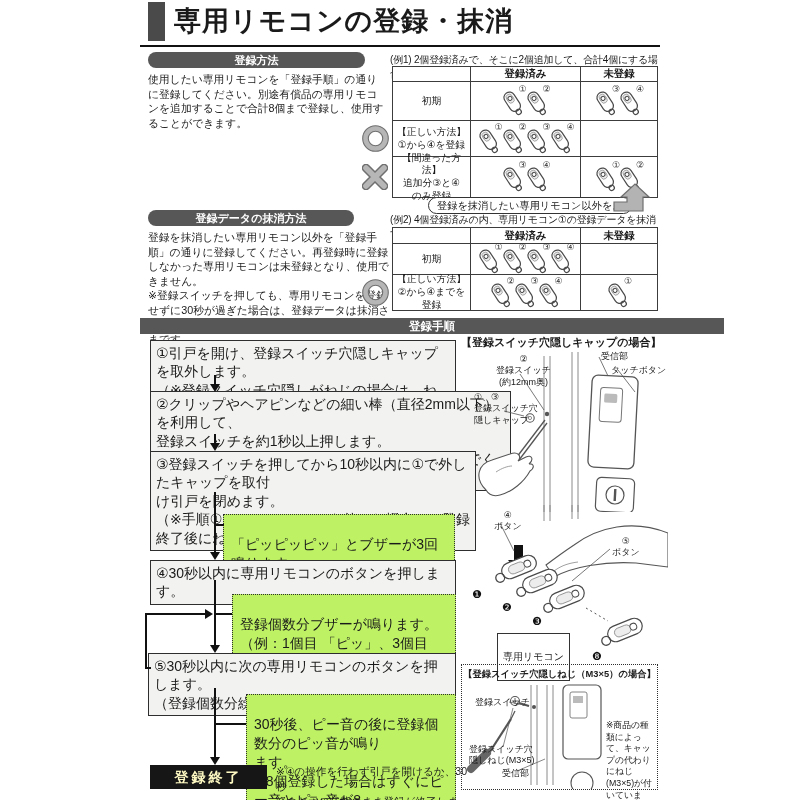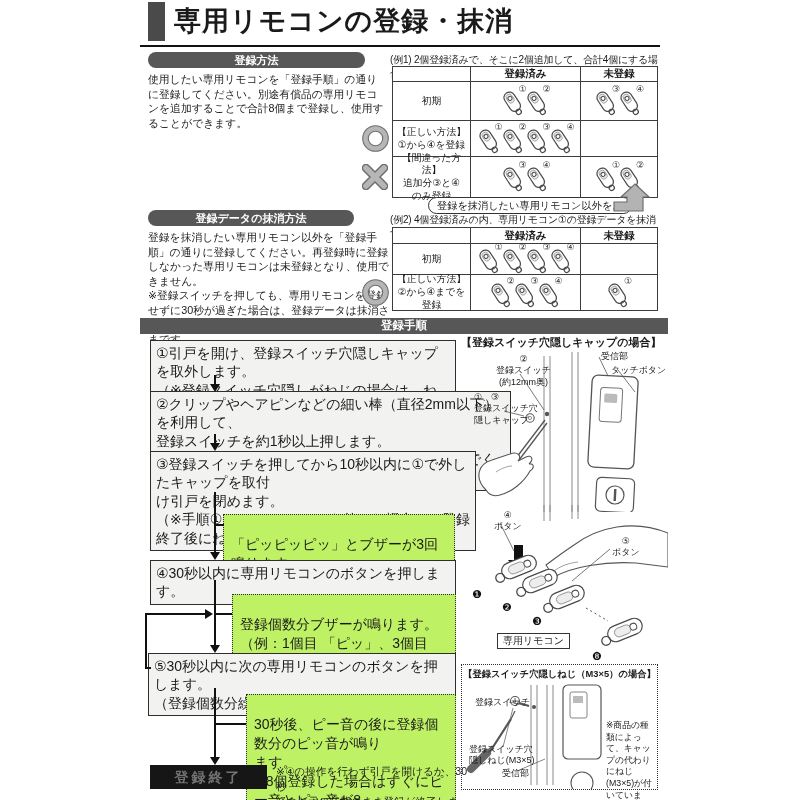"登録手順" div.abs { font-family: Liberation Mono, monospace -> none; width: 528px -> 584px }
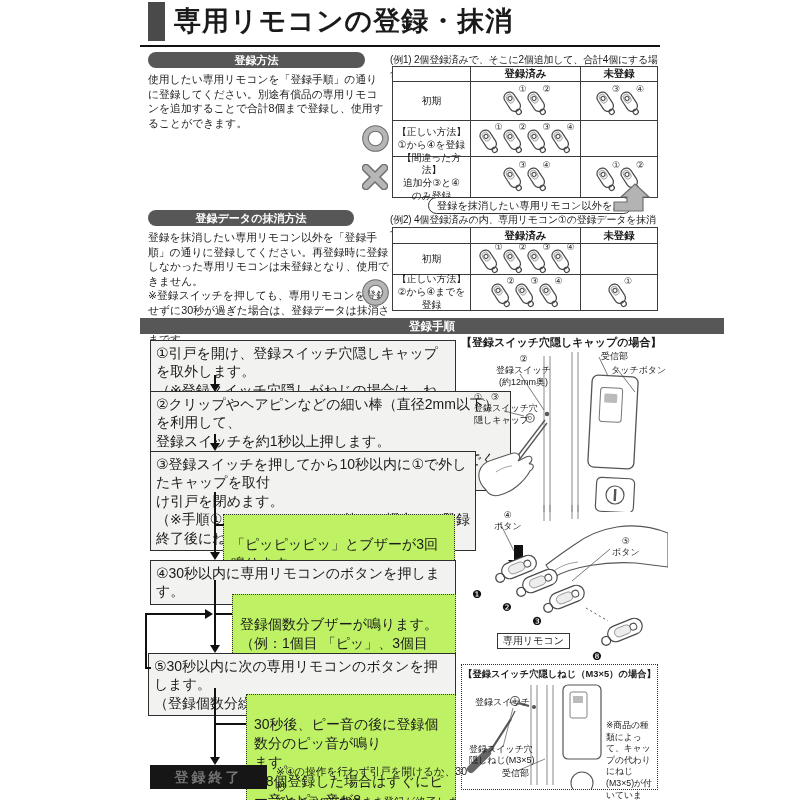"専用リモコン" .remote-tag { padding: 0 5px -> 16px 5px }
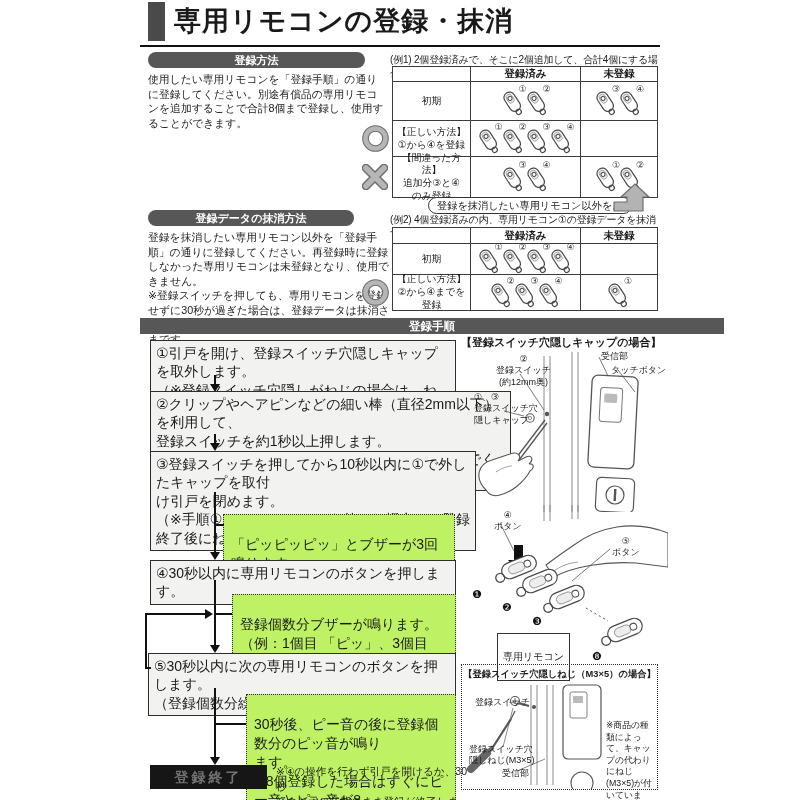"登録終了" .finishbox { color: #737373 -> #fef9c3 }
